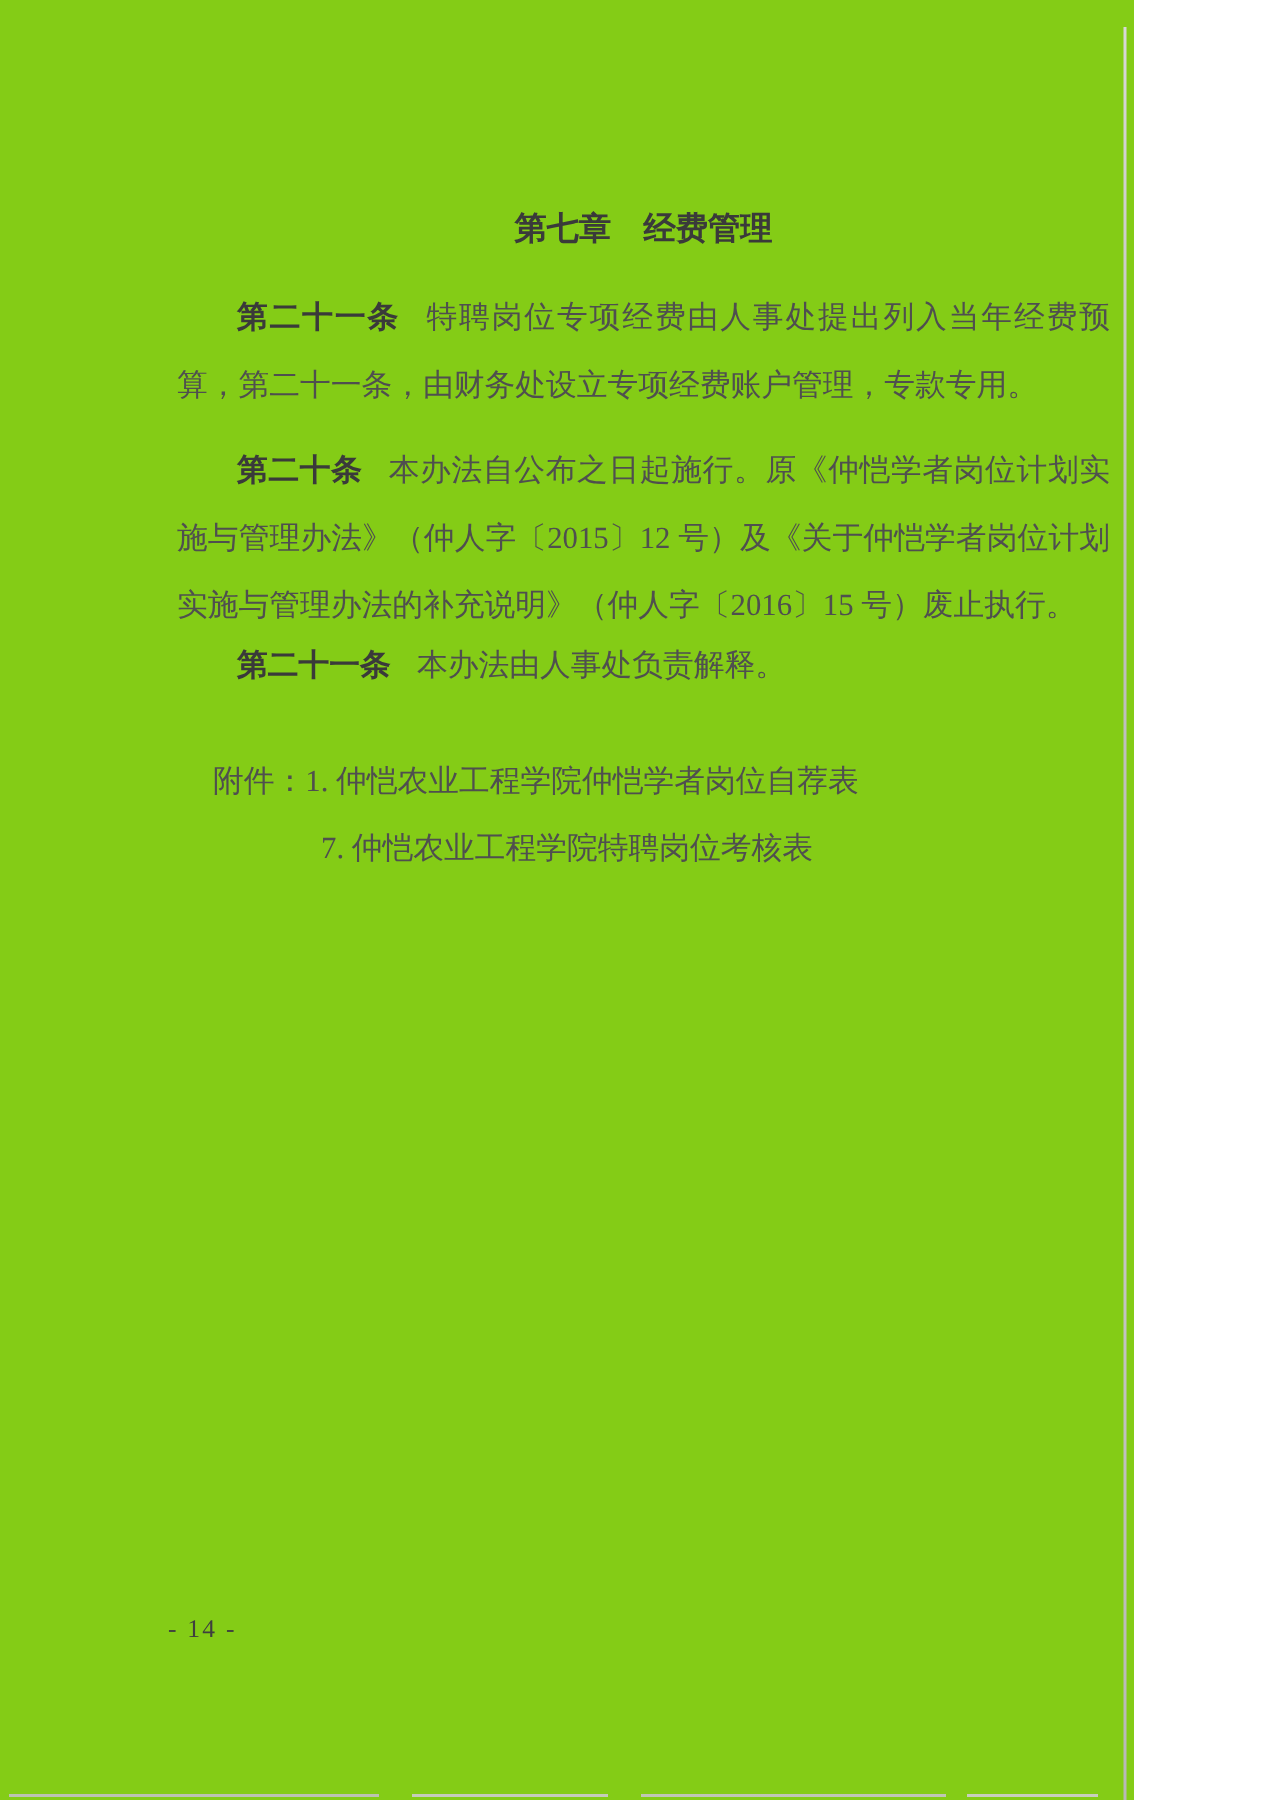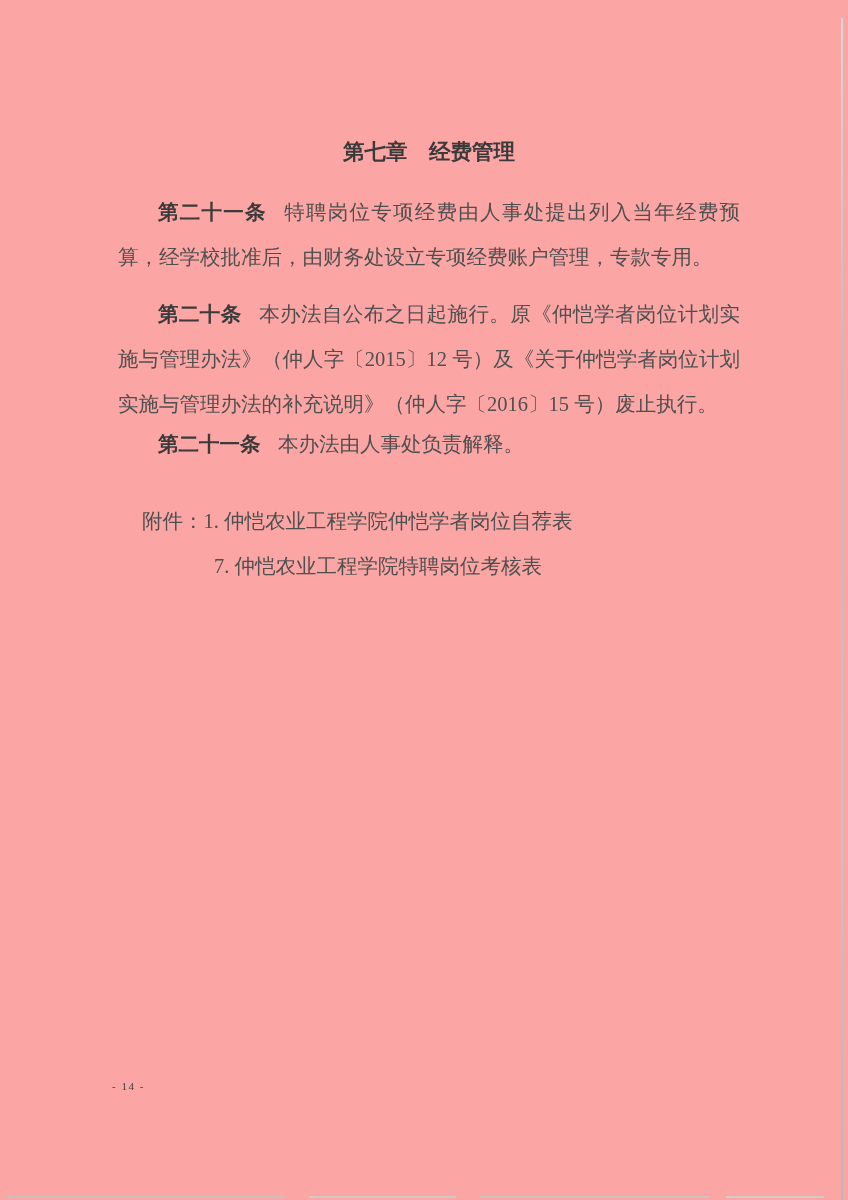"第七章 经费管理" .page { background: #fca5a5 -> #84cc16; width: 848px -> 756px }
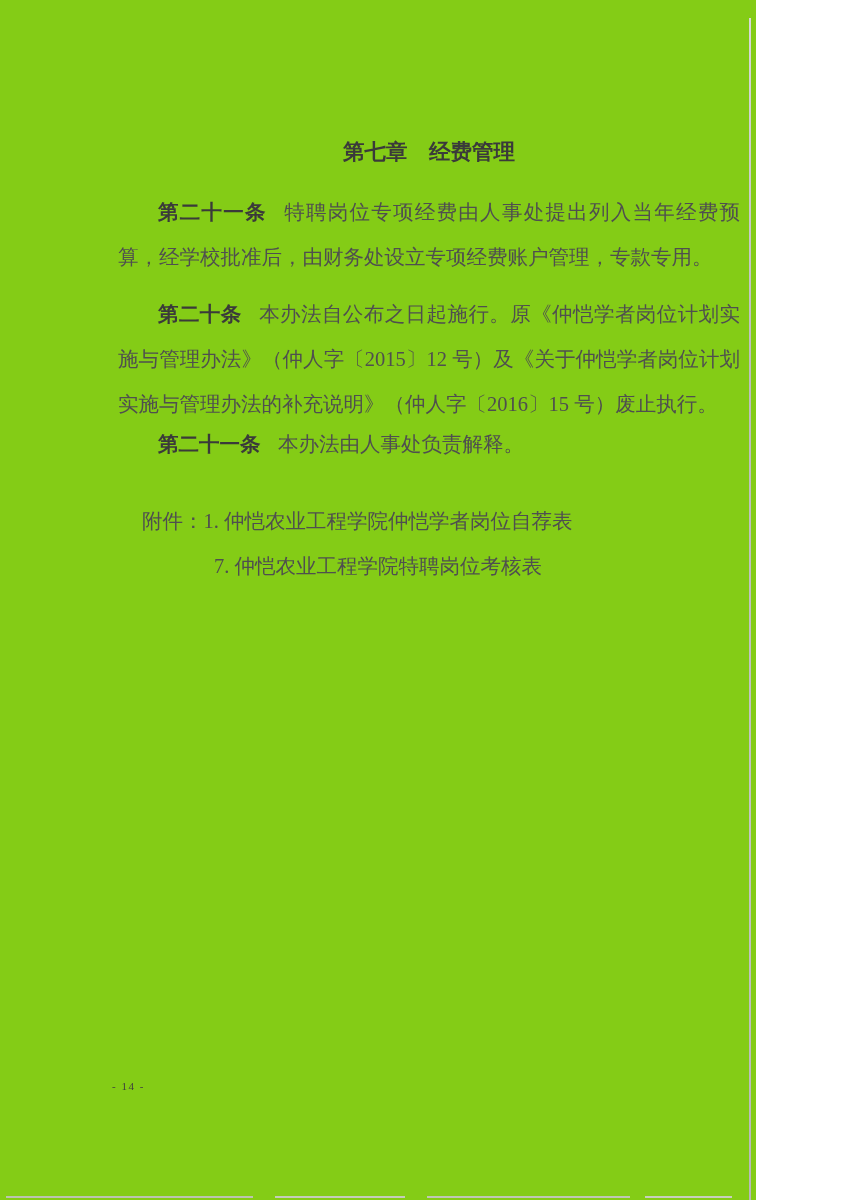"特聘岗位专项经费由人事处提出列入当年经费预算，经学校批准后，由财务处设立专项经费" span.article-text { text: 经学校批准后 -> 第二十一条 }
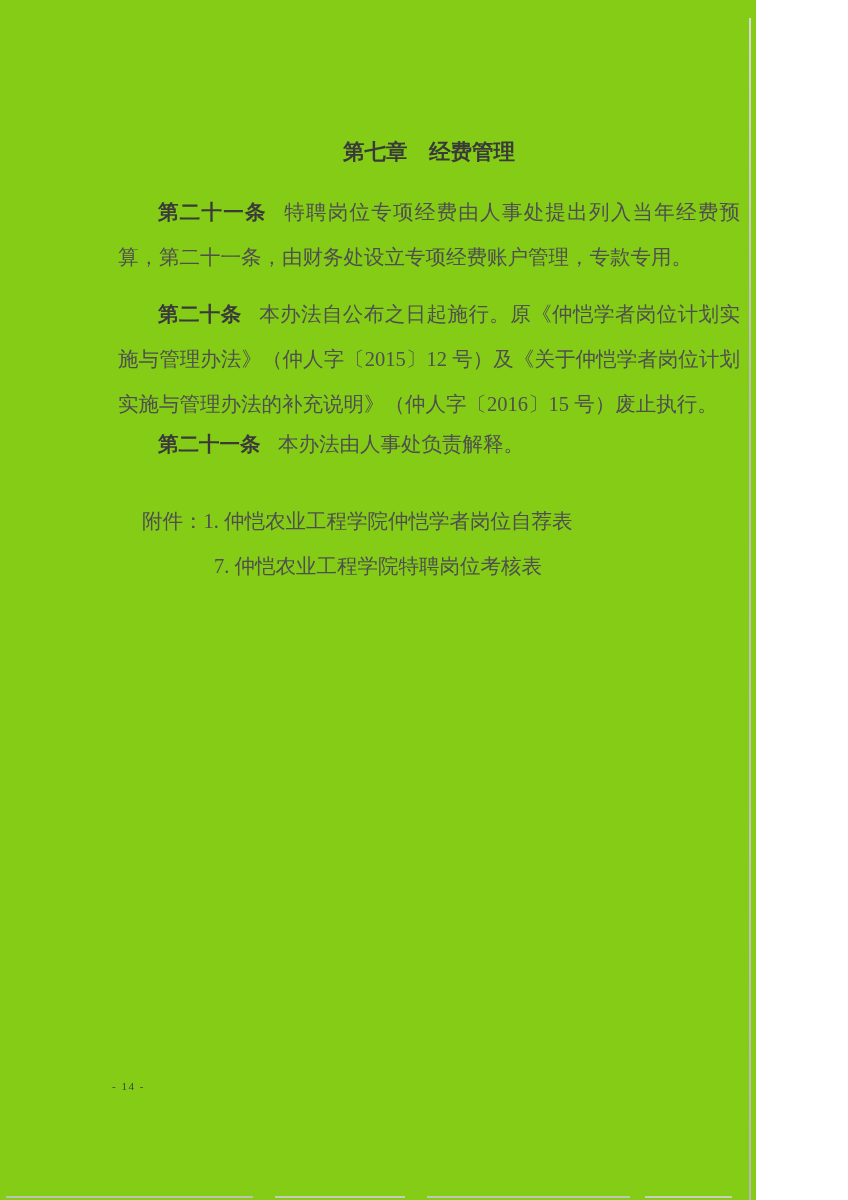"- 14 -" .page-number { font-size: 11px -> 17px }
